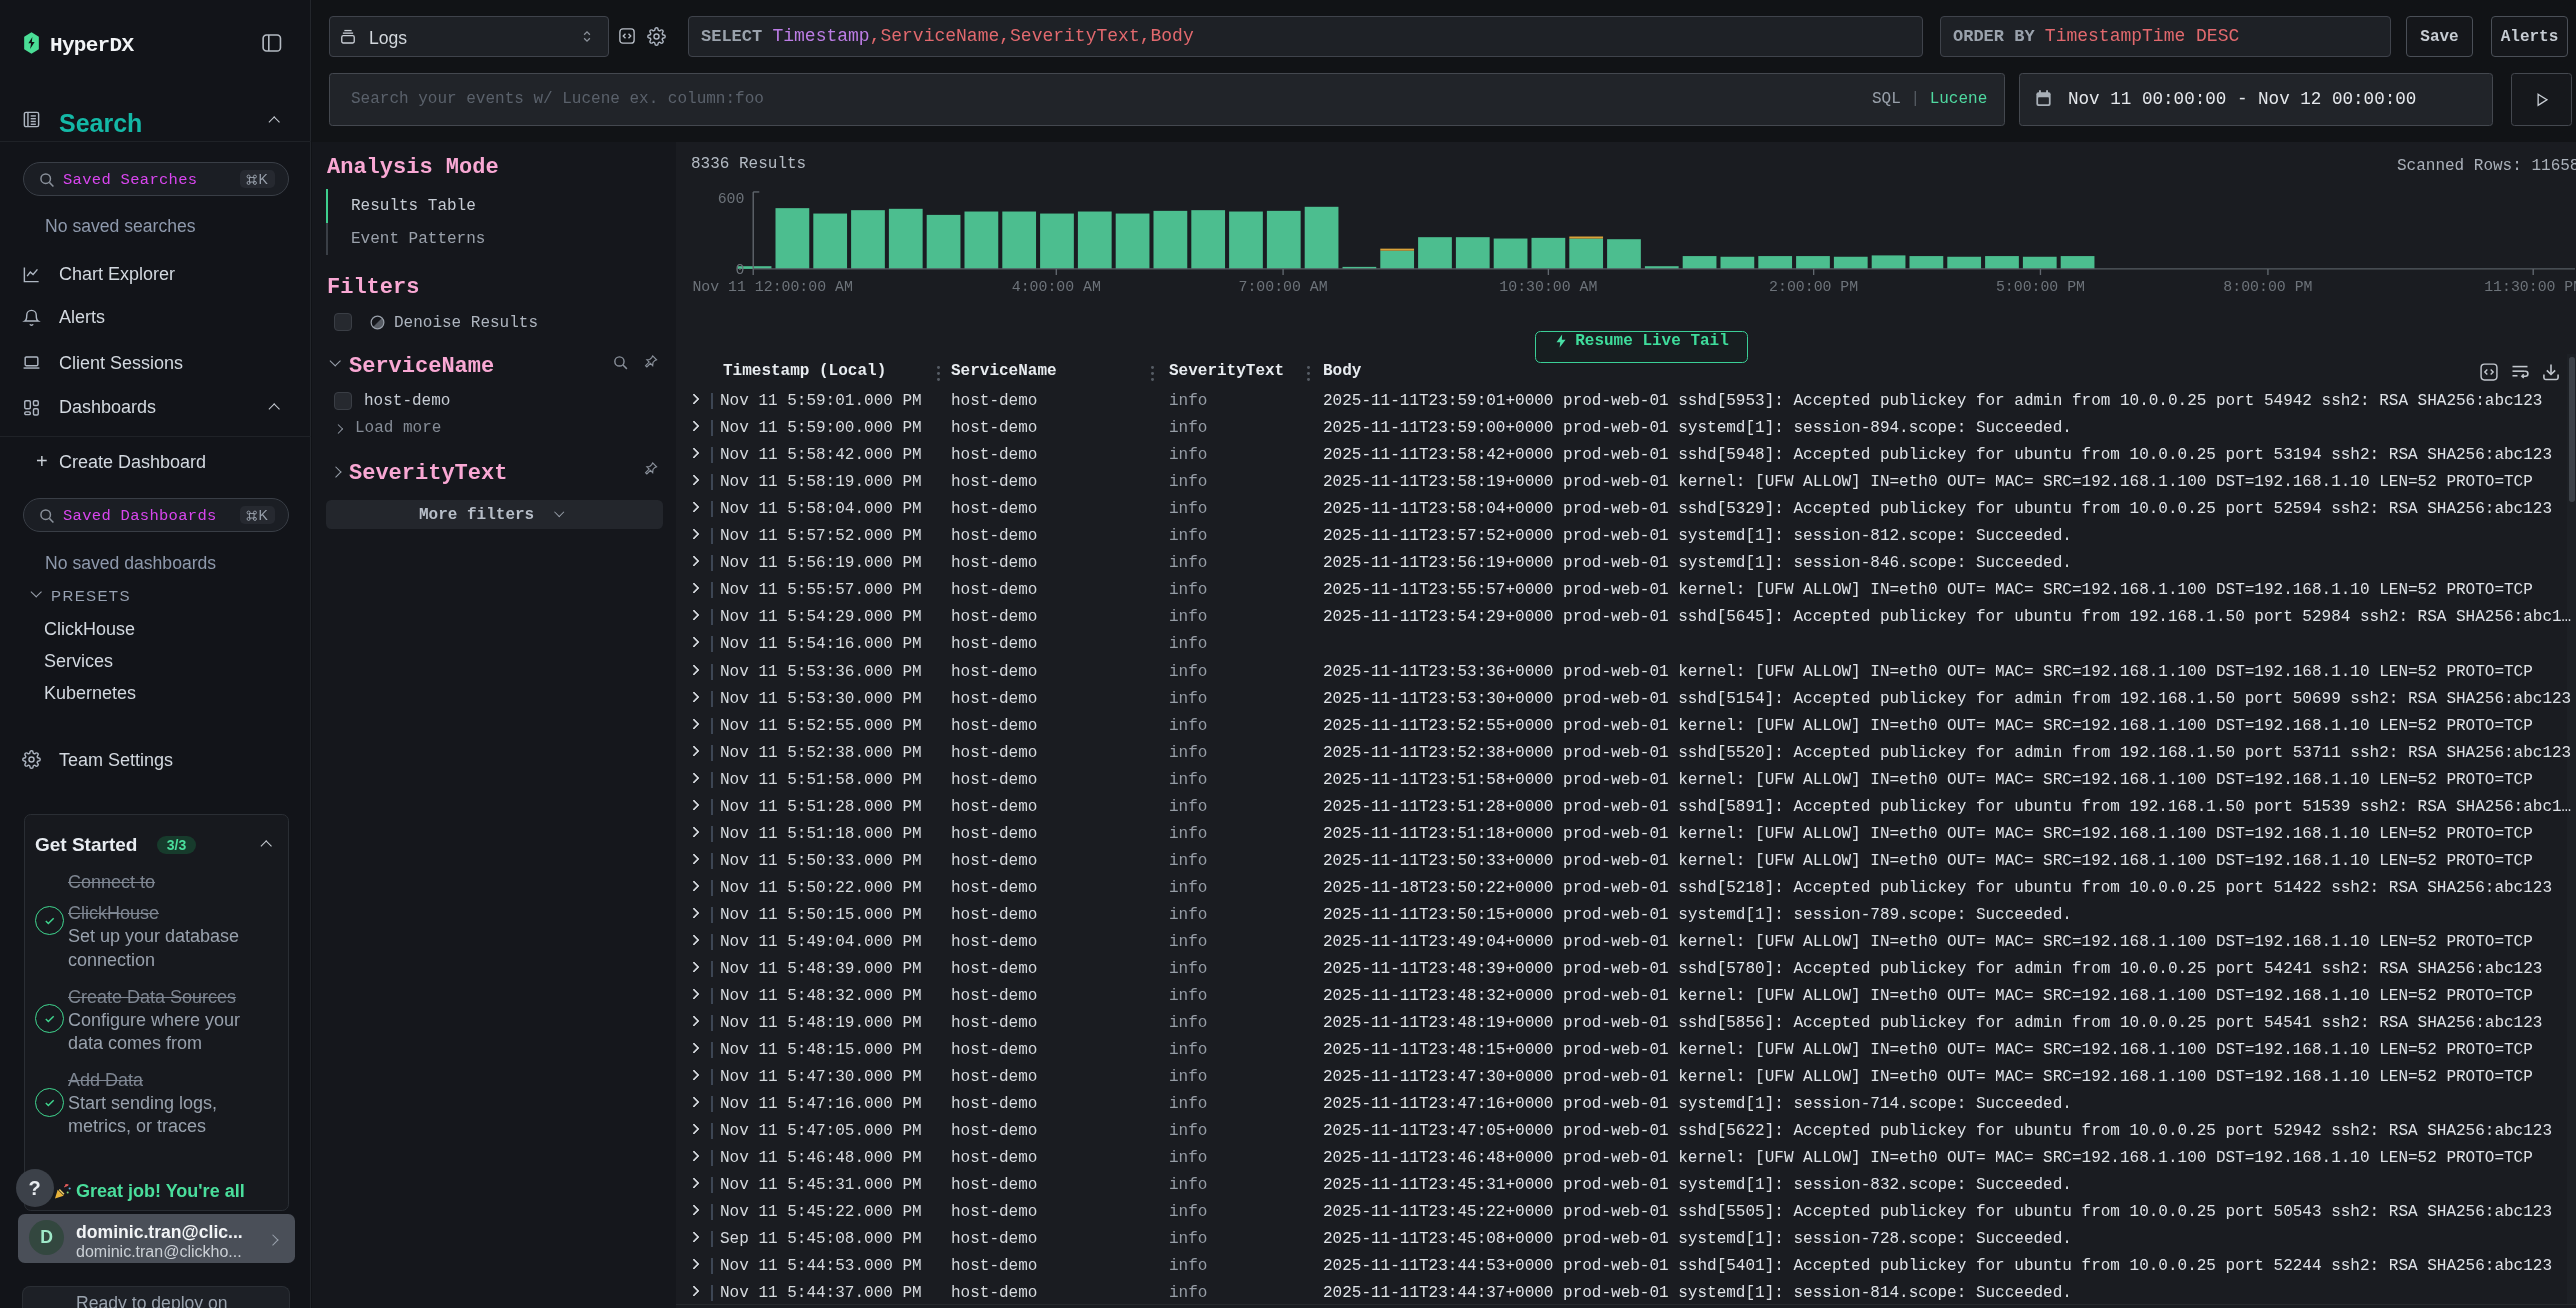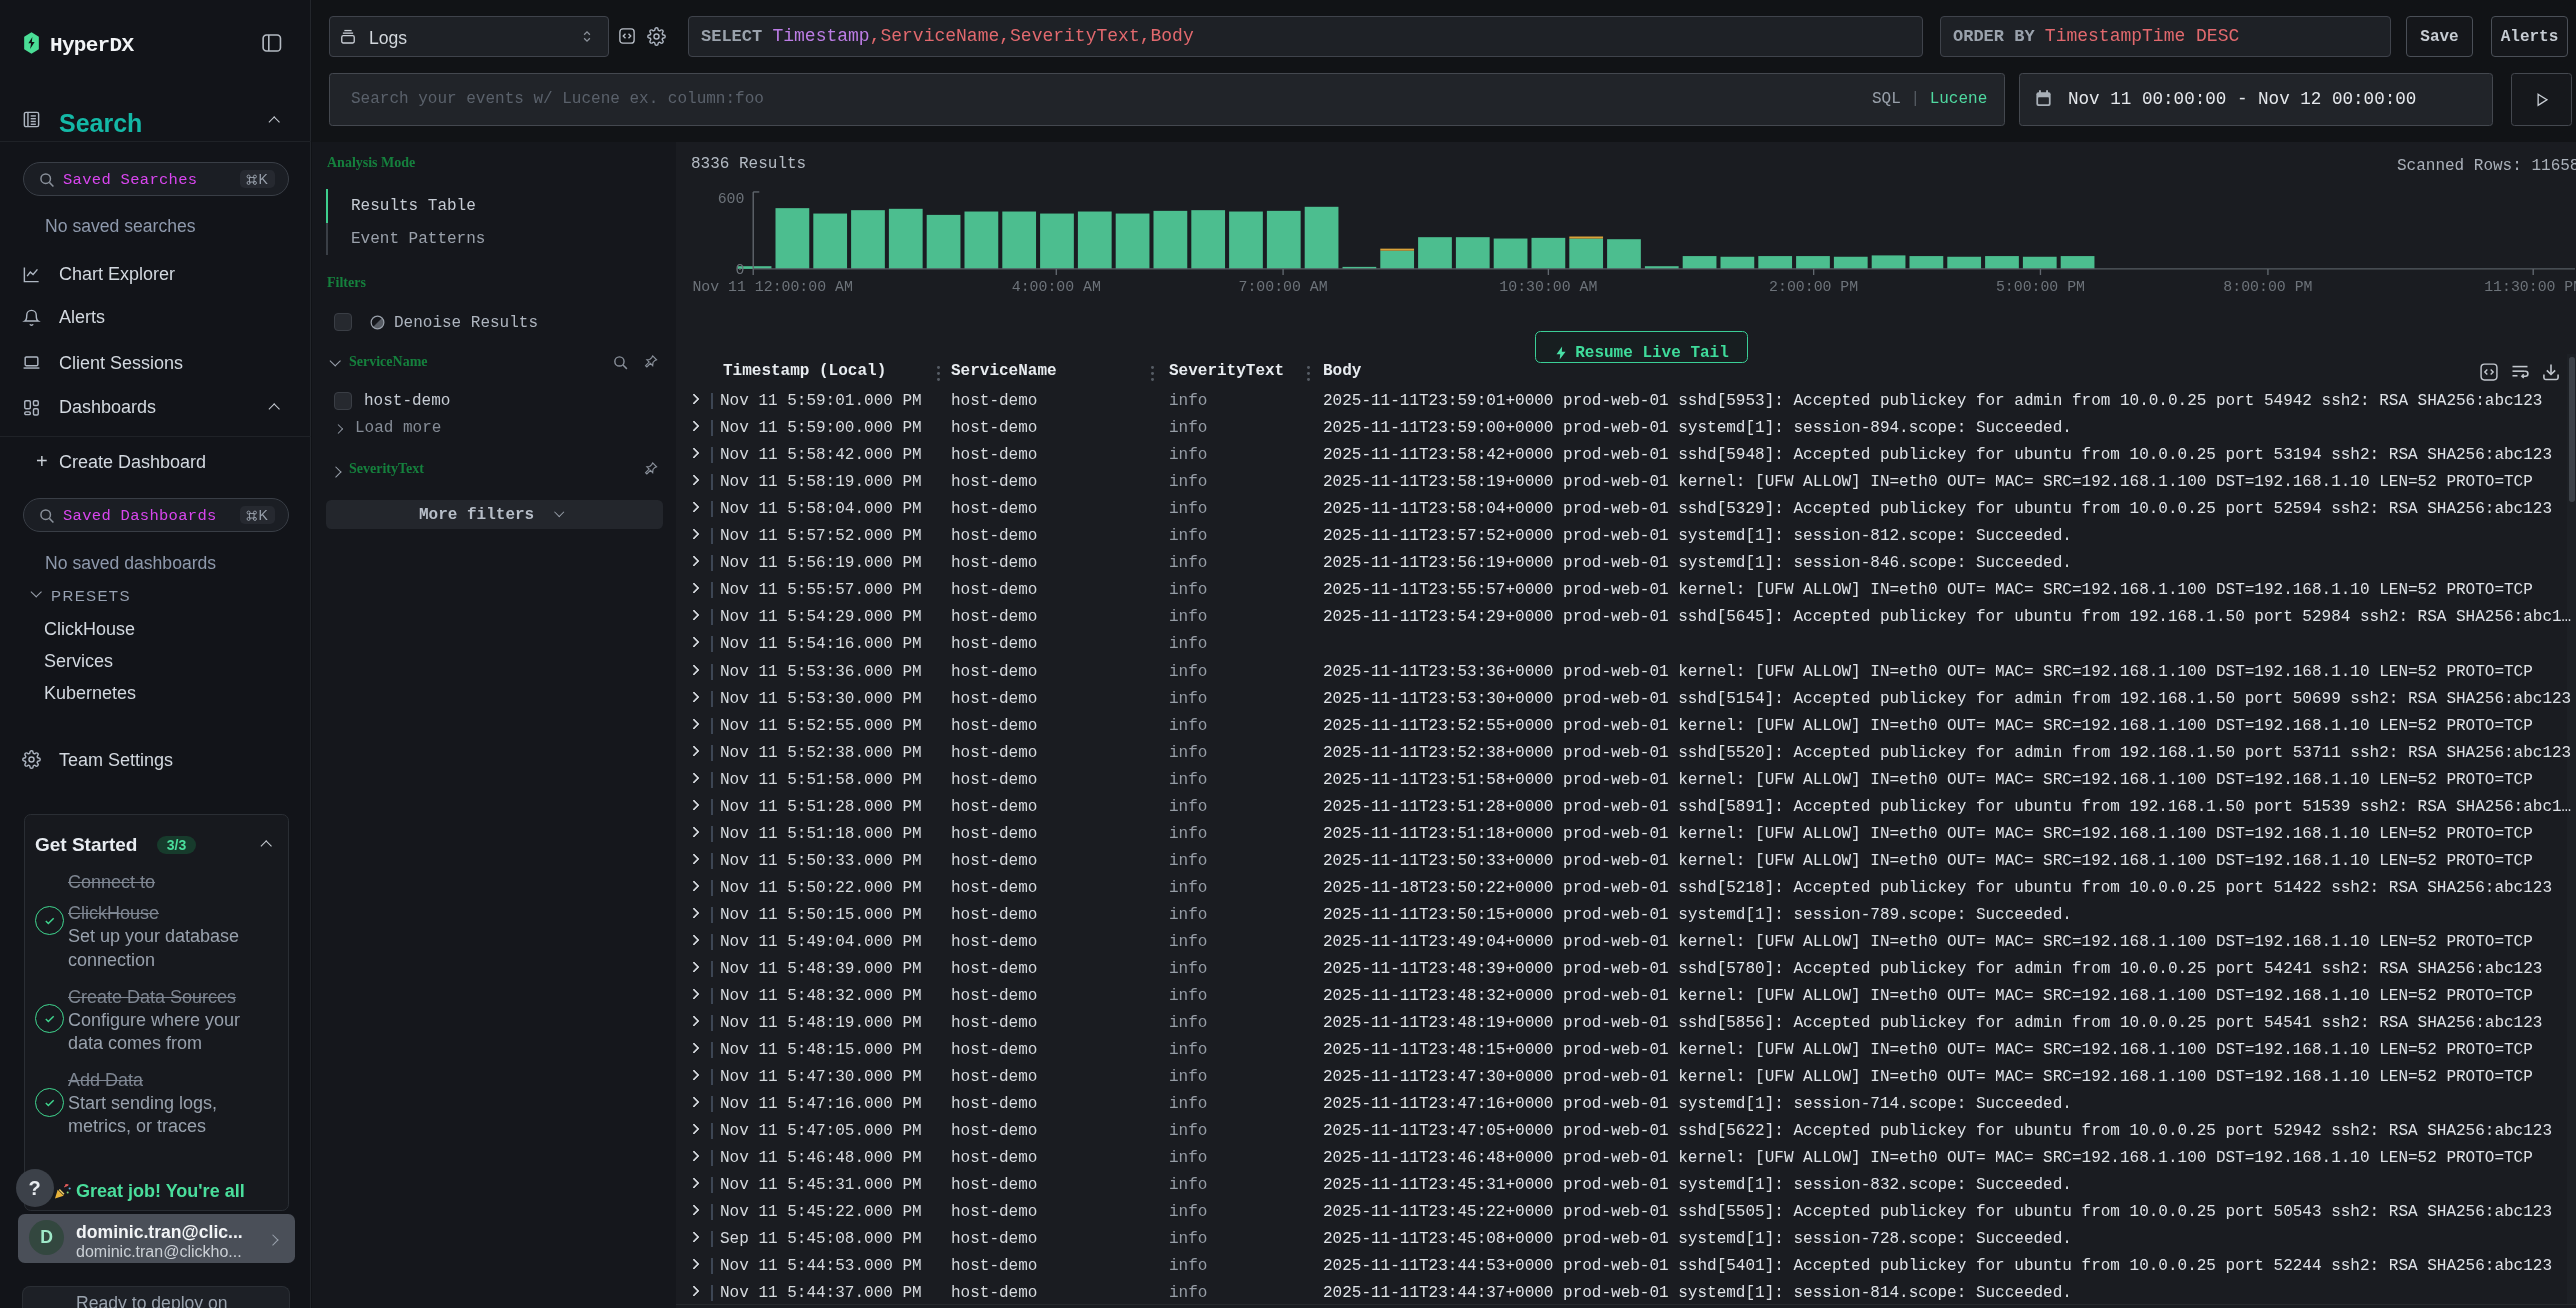"Analysis Mode" .fhead { color: #15803d -> #f9a8d4; font-family: Liberation Serif, serif -> Liberation Mono, monospace; font-size: 14px -> 22px }
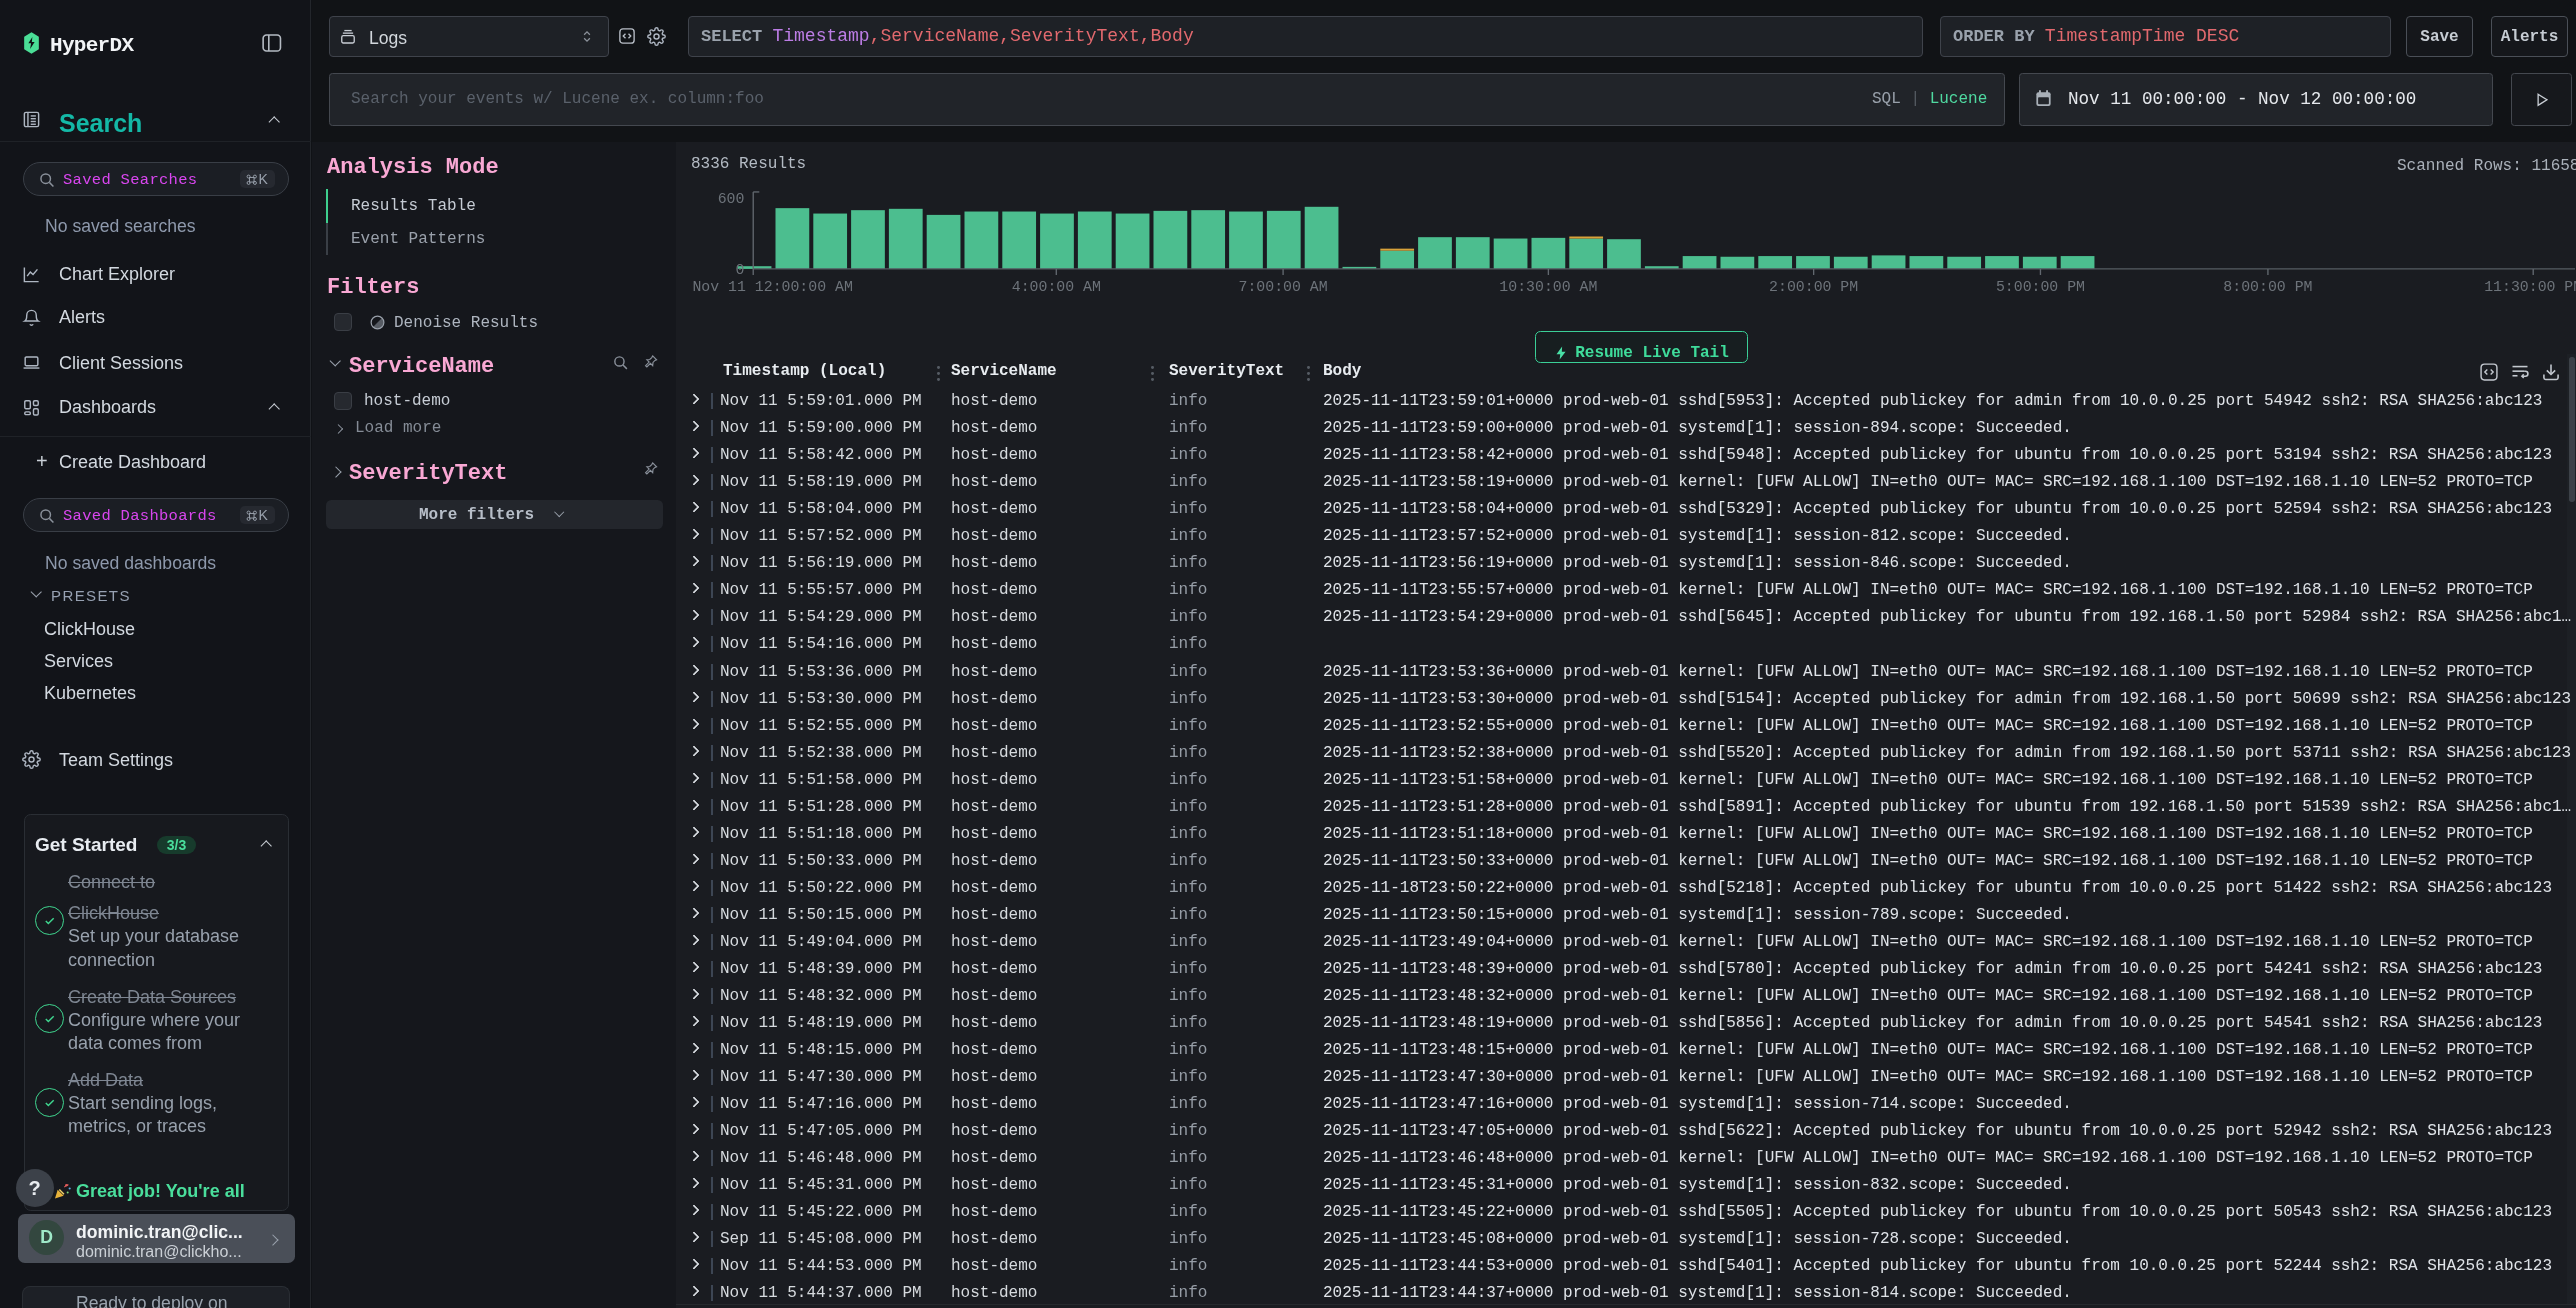"Resume Live Tail" div.abs { align-items: flex-end -> flex-start }
